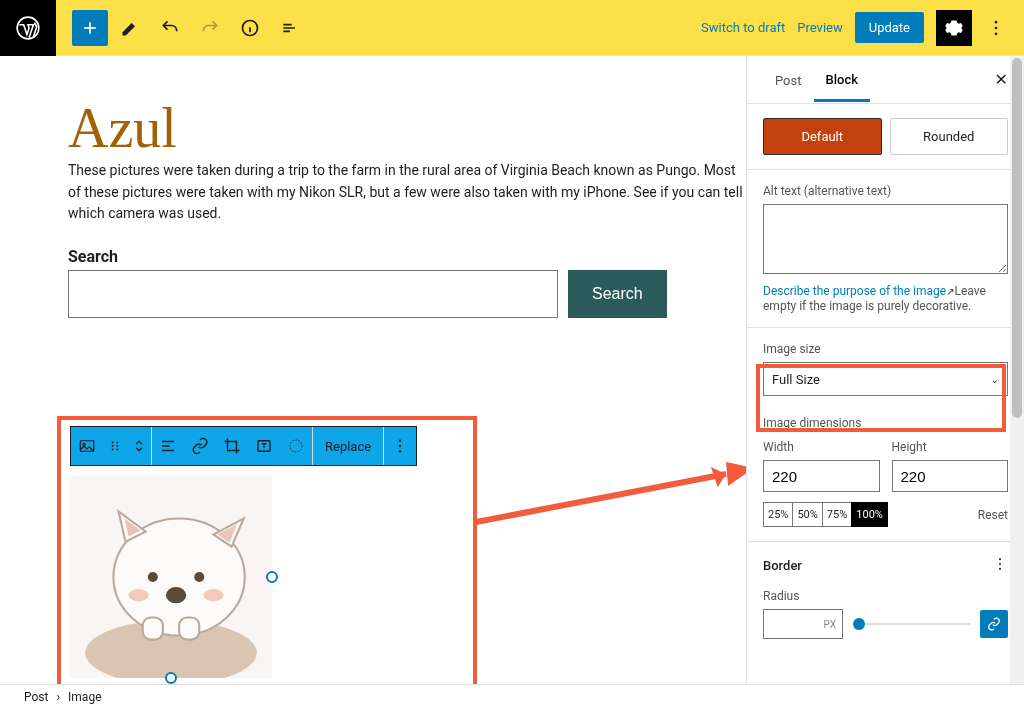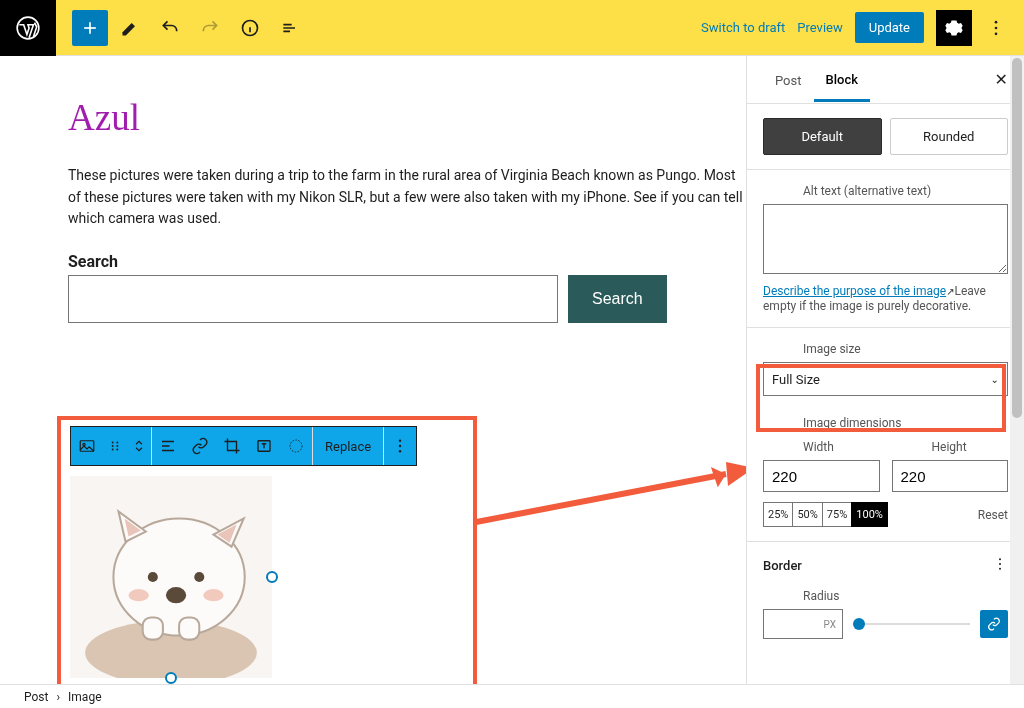"Azul" .post-title { color: #a21caf -> #a16207; font-size: 37px -> 56px; margin-bottom: 26px -> none }
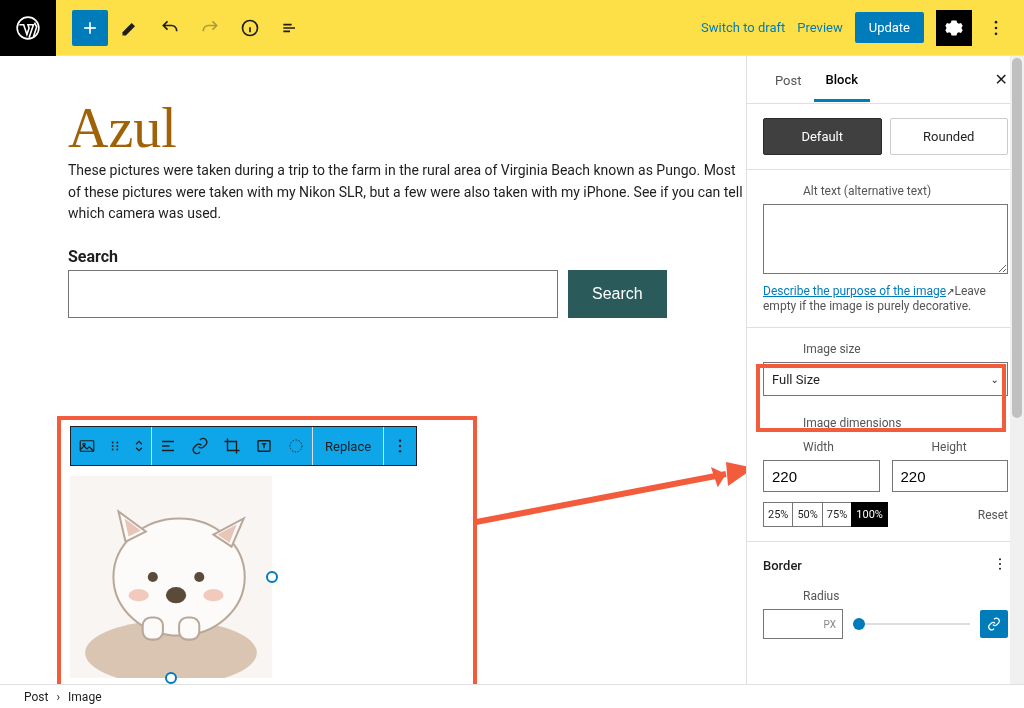"Default" .style-pill.active { background: #404040 -> #c2410c }
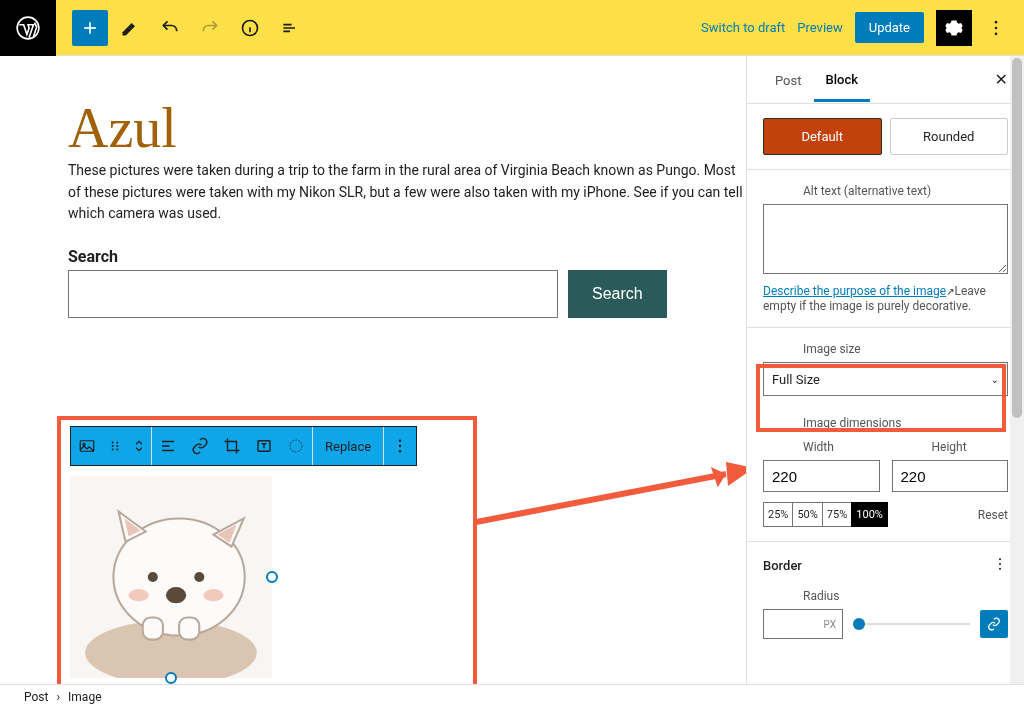"Alt text (alternative text)" .field-label { margin-left: 40px -> none }
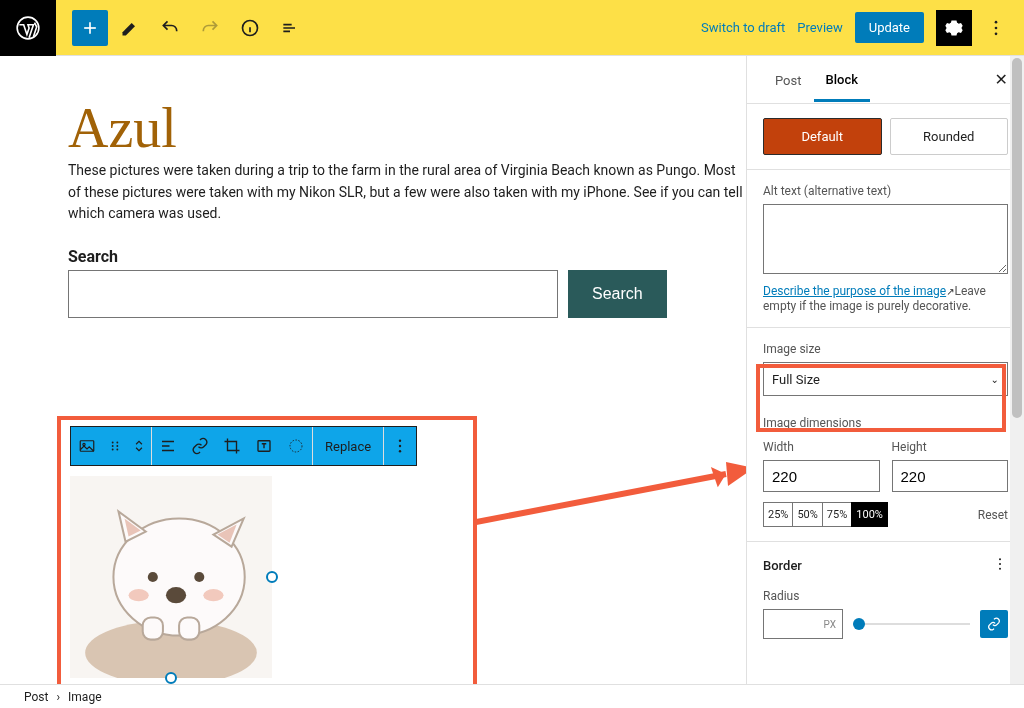"Describe the purpose of the" .help-link { text-decoration: underline -> none }
